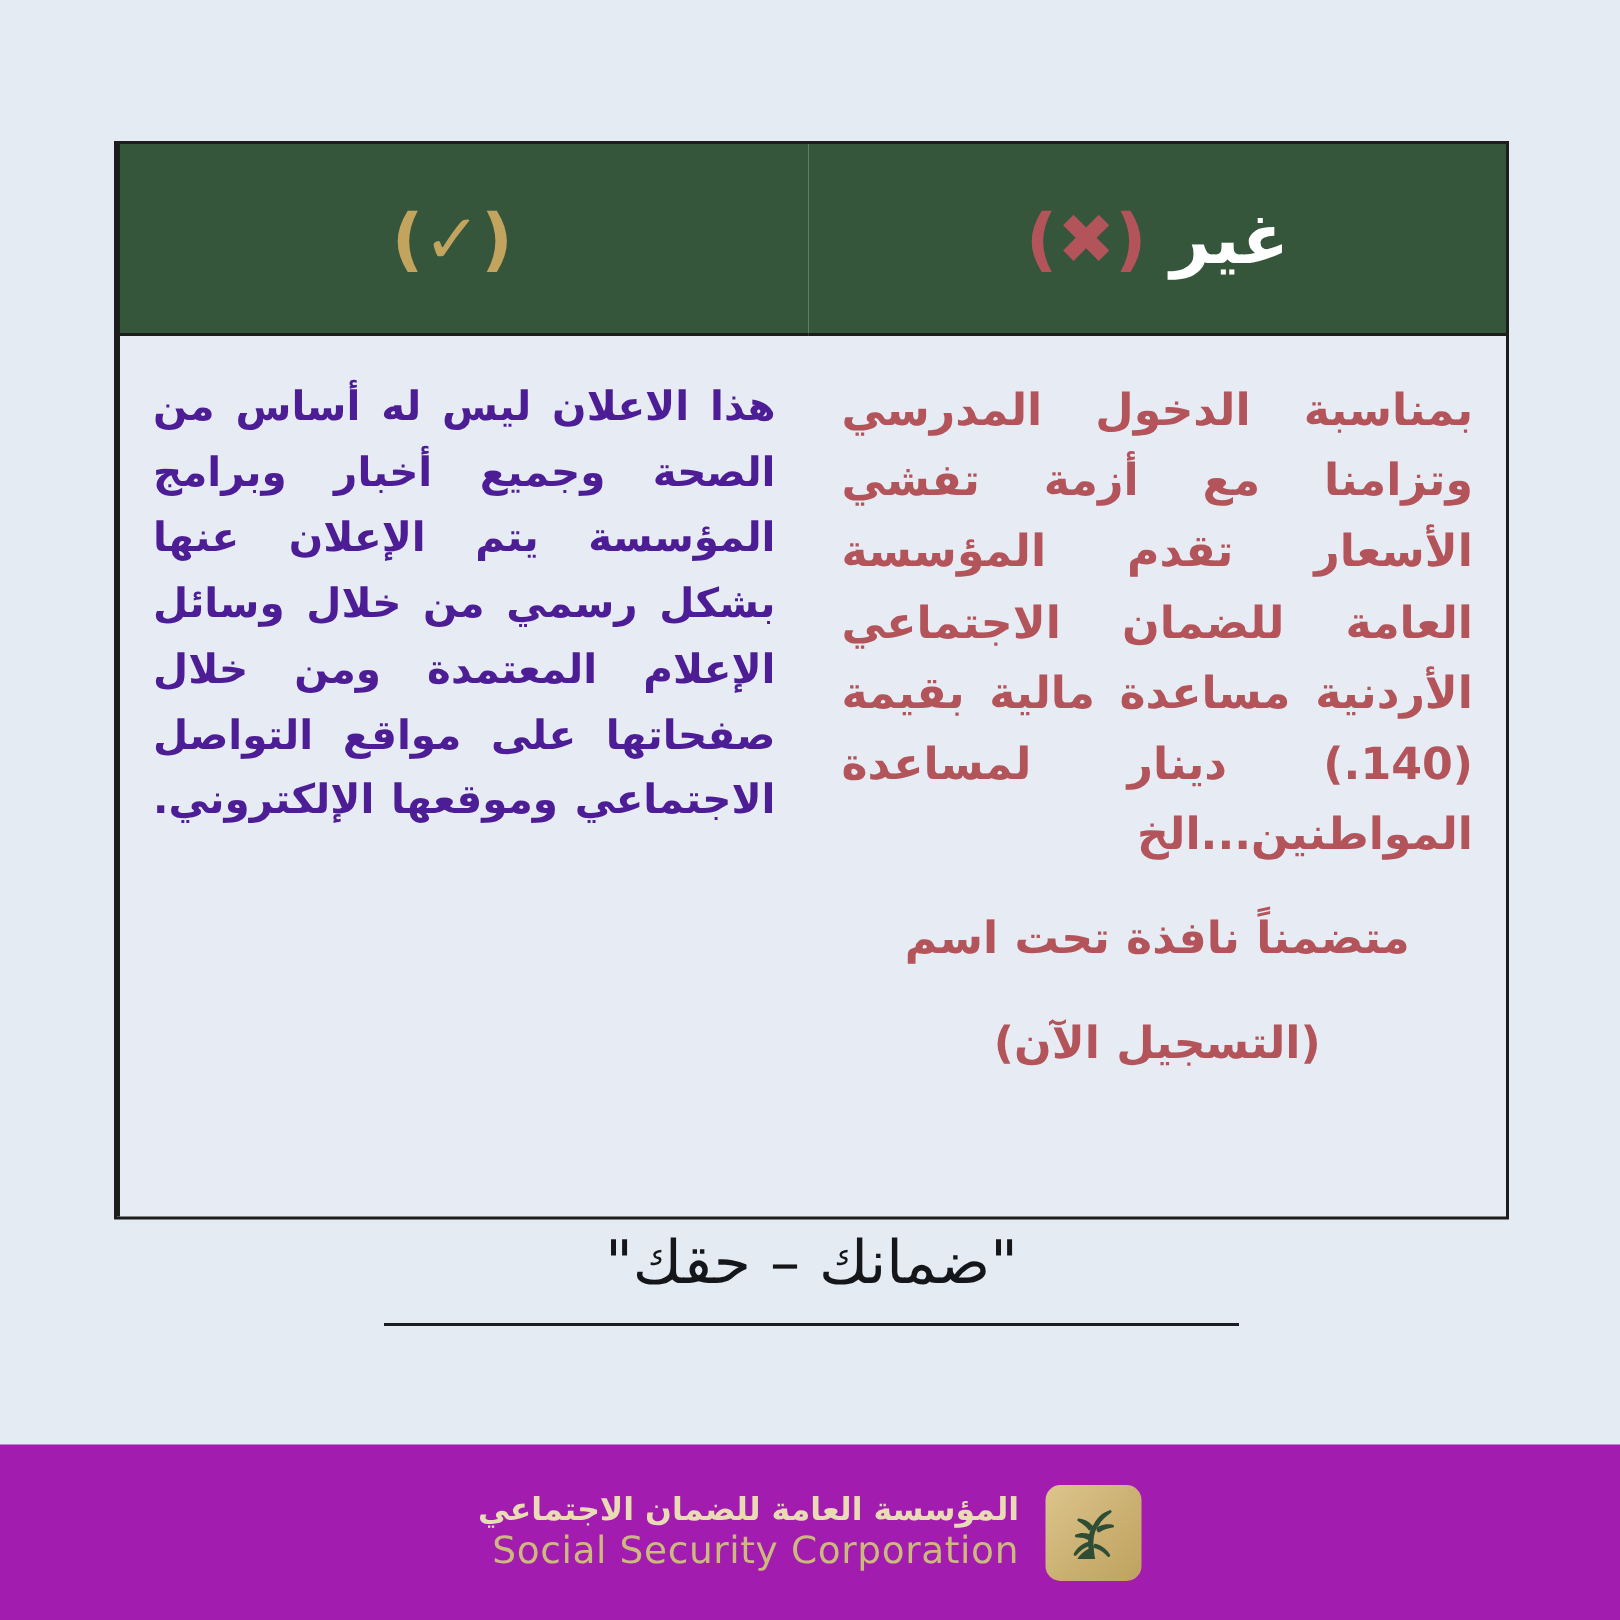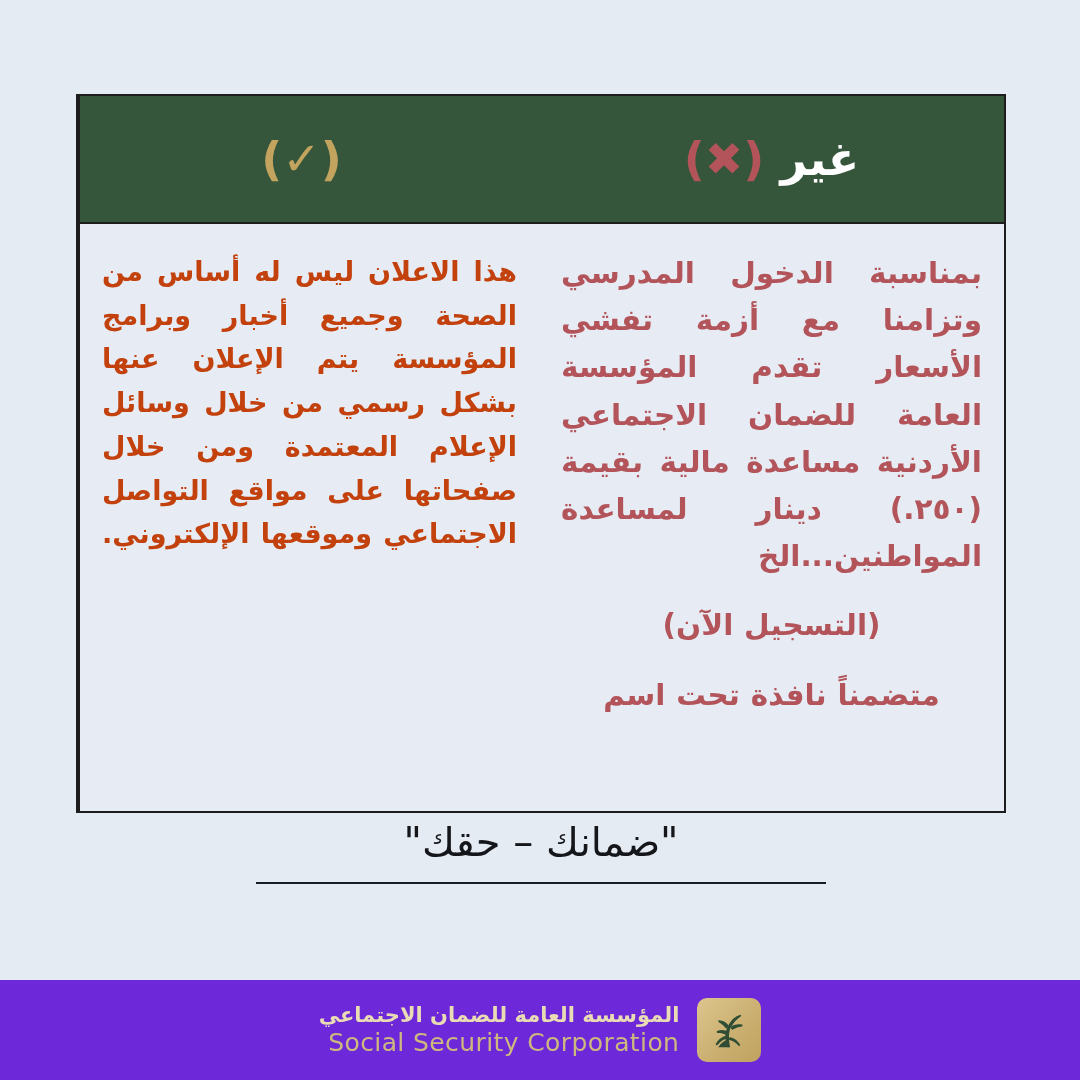"هذا الاعلان ليس له أساس" .body-text.gold { color: #c2410c -> #4c1d95 }
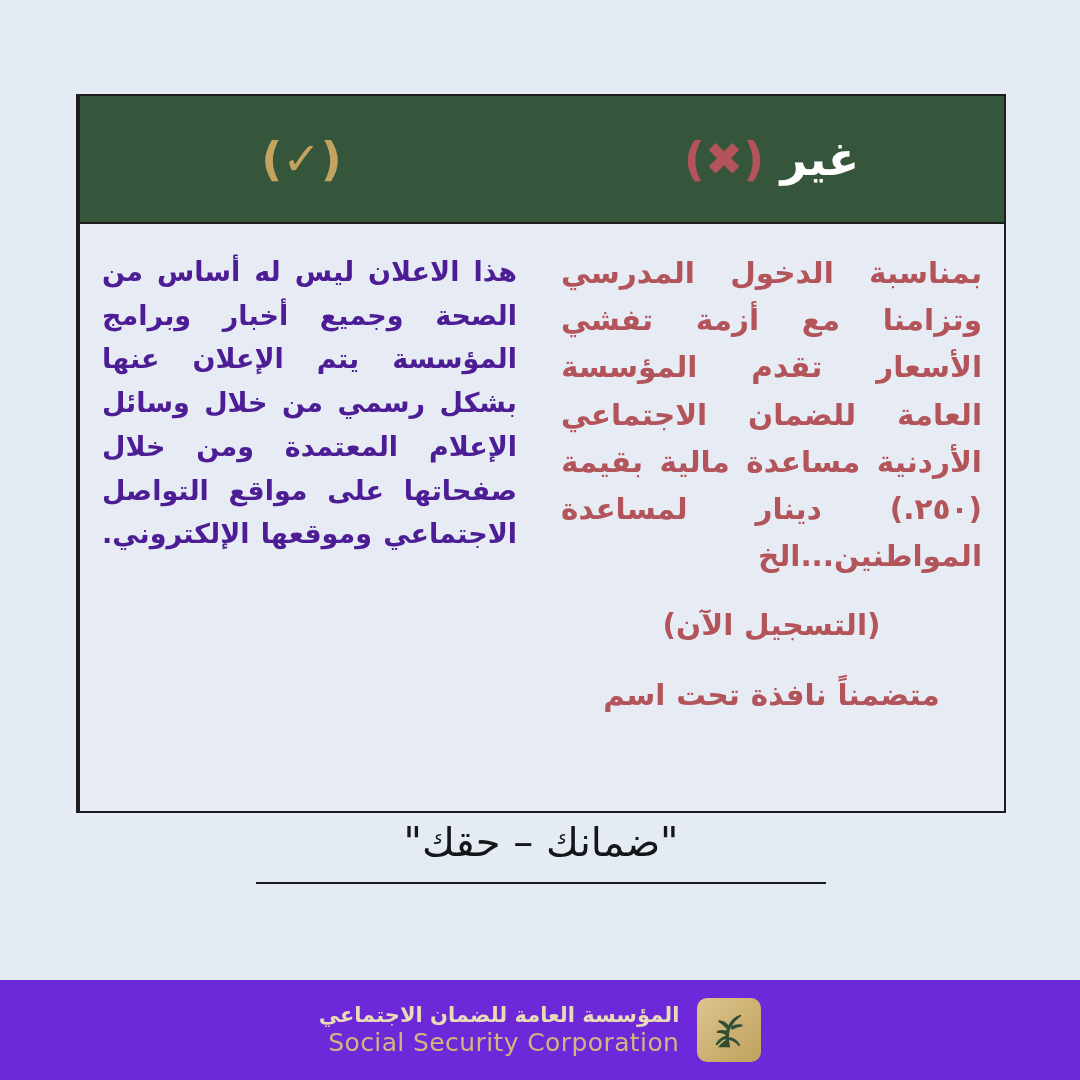"بمناسبة الدخول المدرسي وتزامنا مع" p.body-text { text: ٢٥٠ -> 140 }
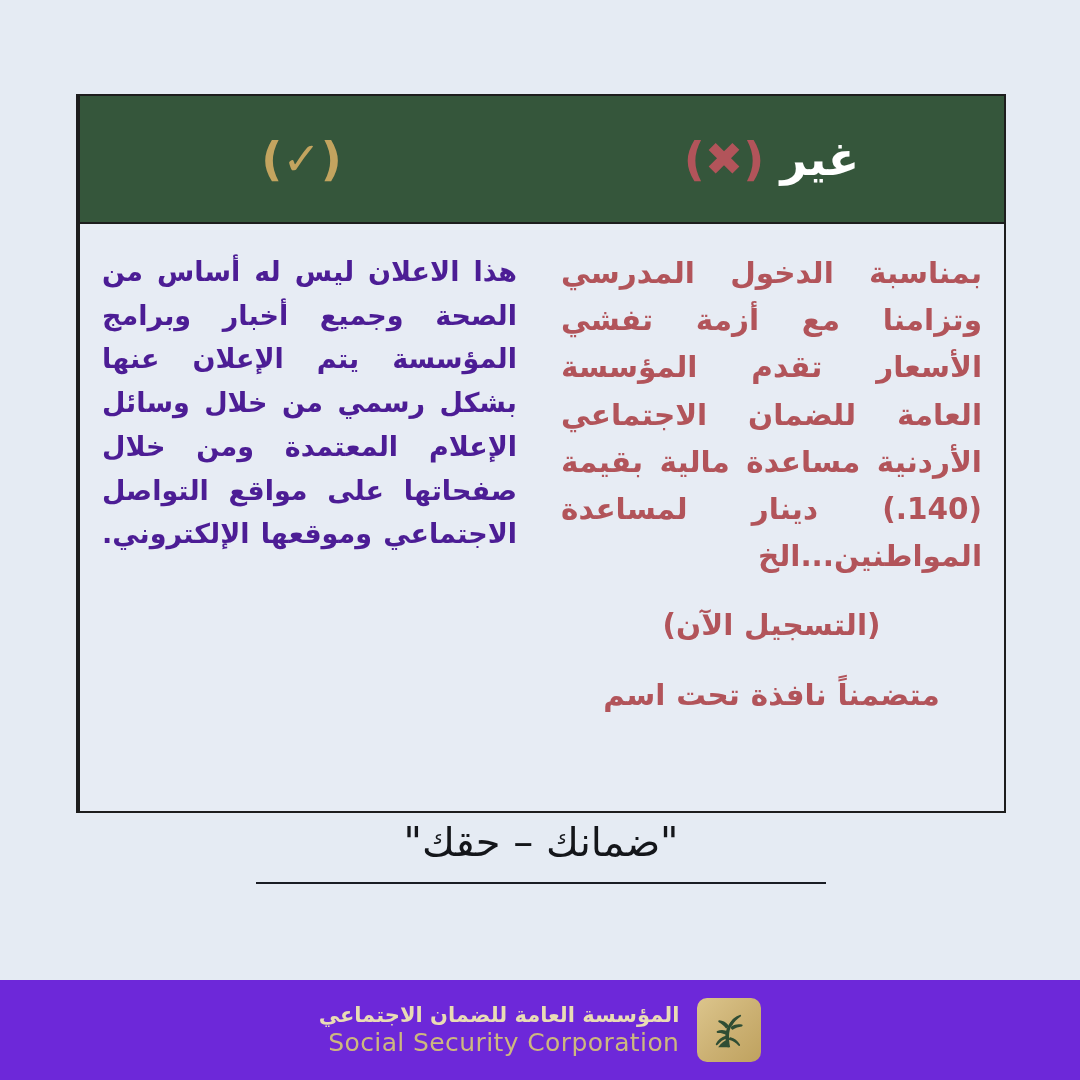"(التسجيل الآن)" p.body-text { order: before "متضمناً نافذة تحت اسم" -> after "متضمناً نافذة تحت اسم" }
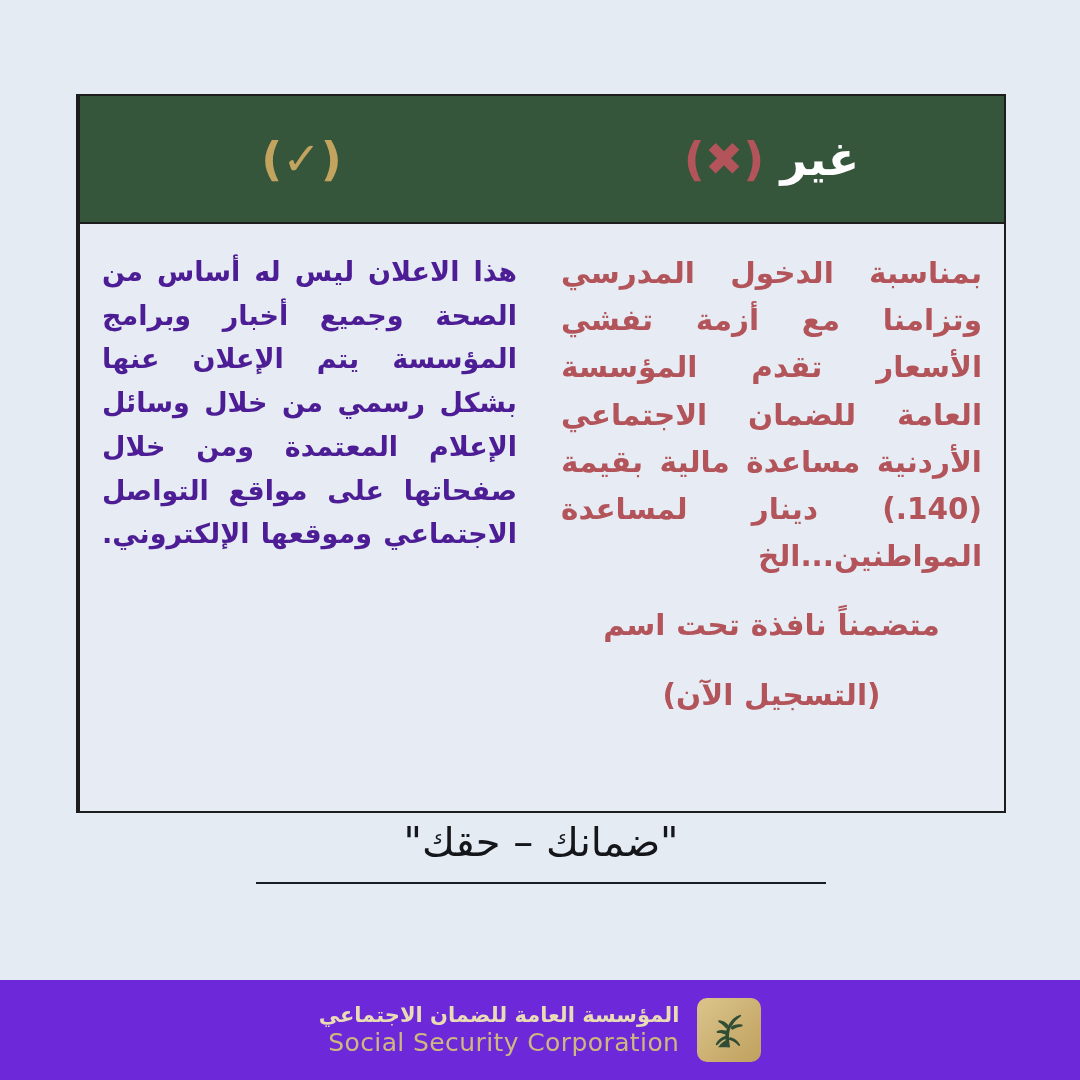"المؤسسة العامة للضمان الاجتماعي" .footer { background: #6d28d9 -> #a21caf; height: 100px -> 117px }
